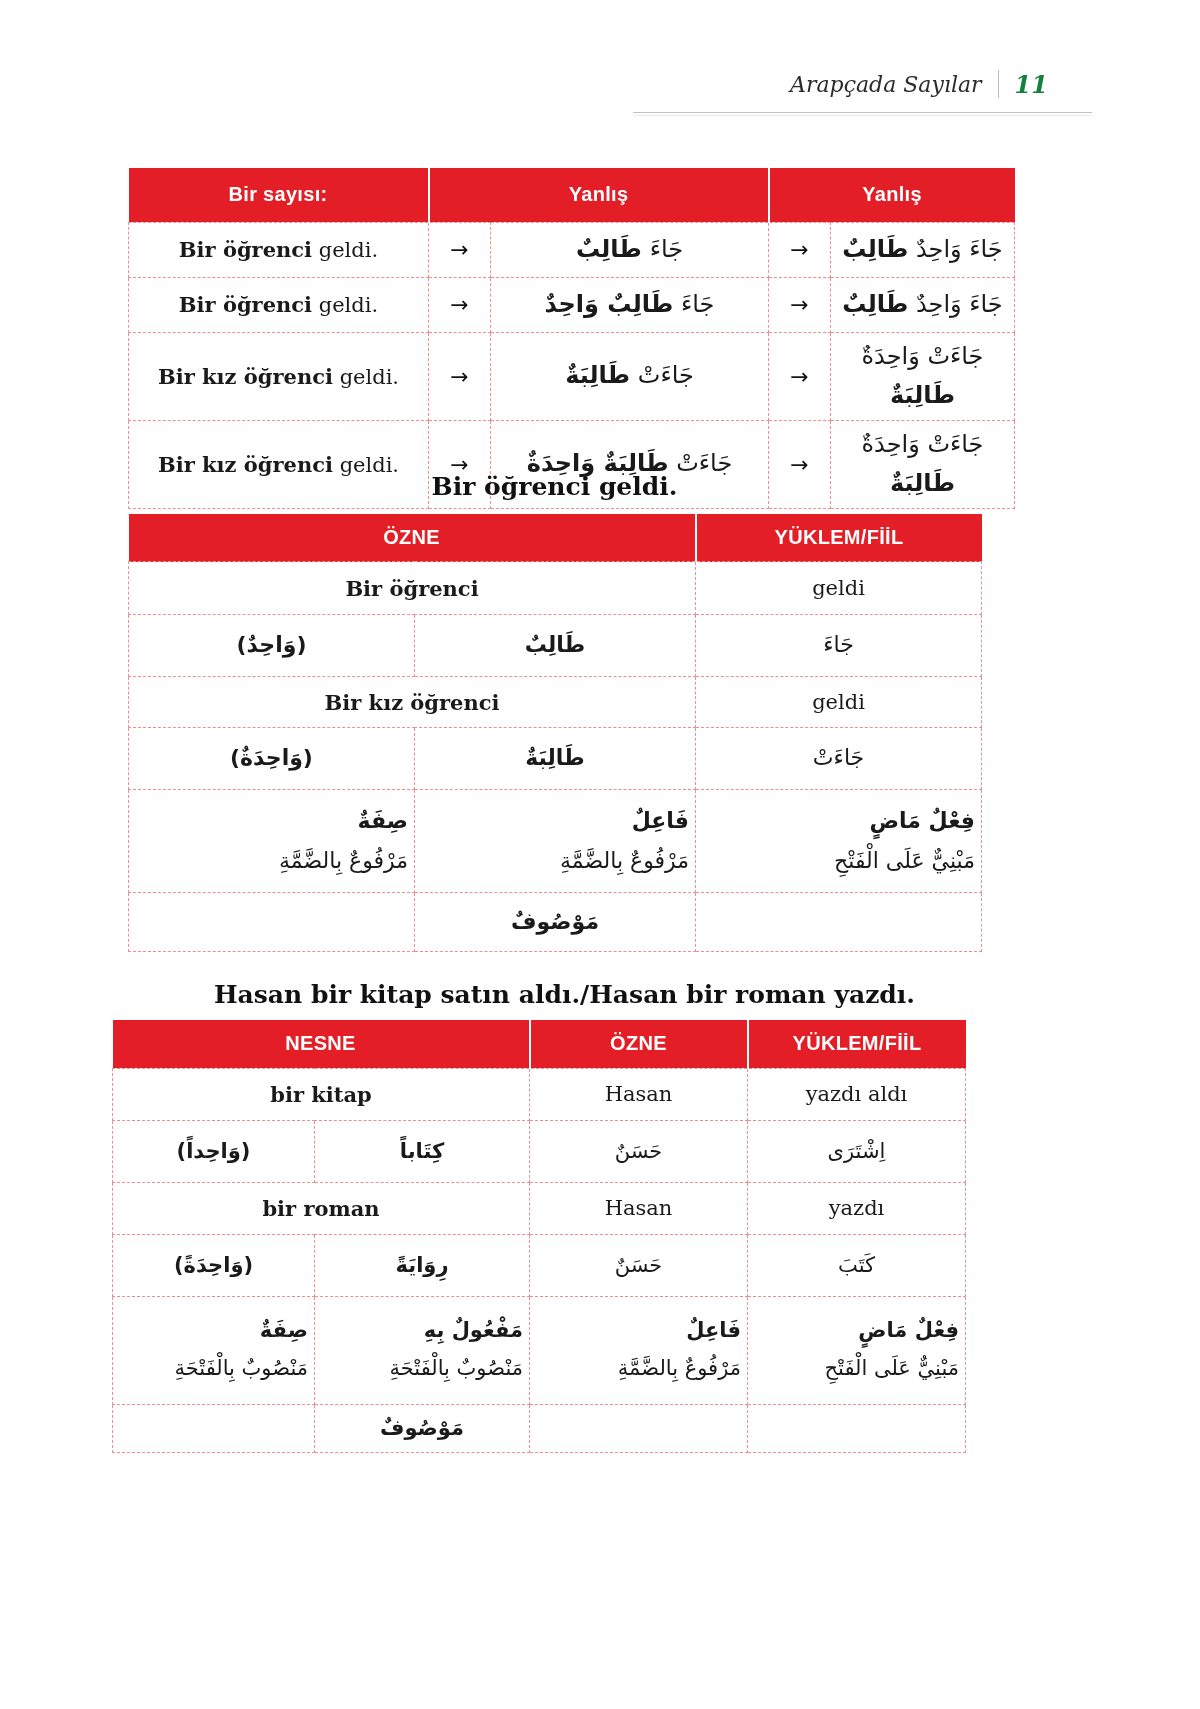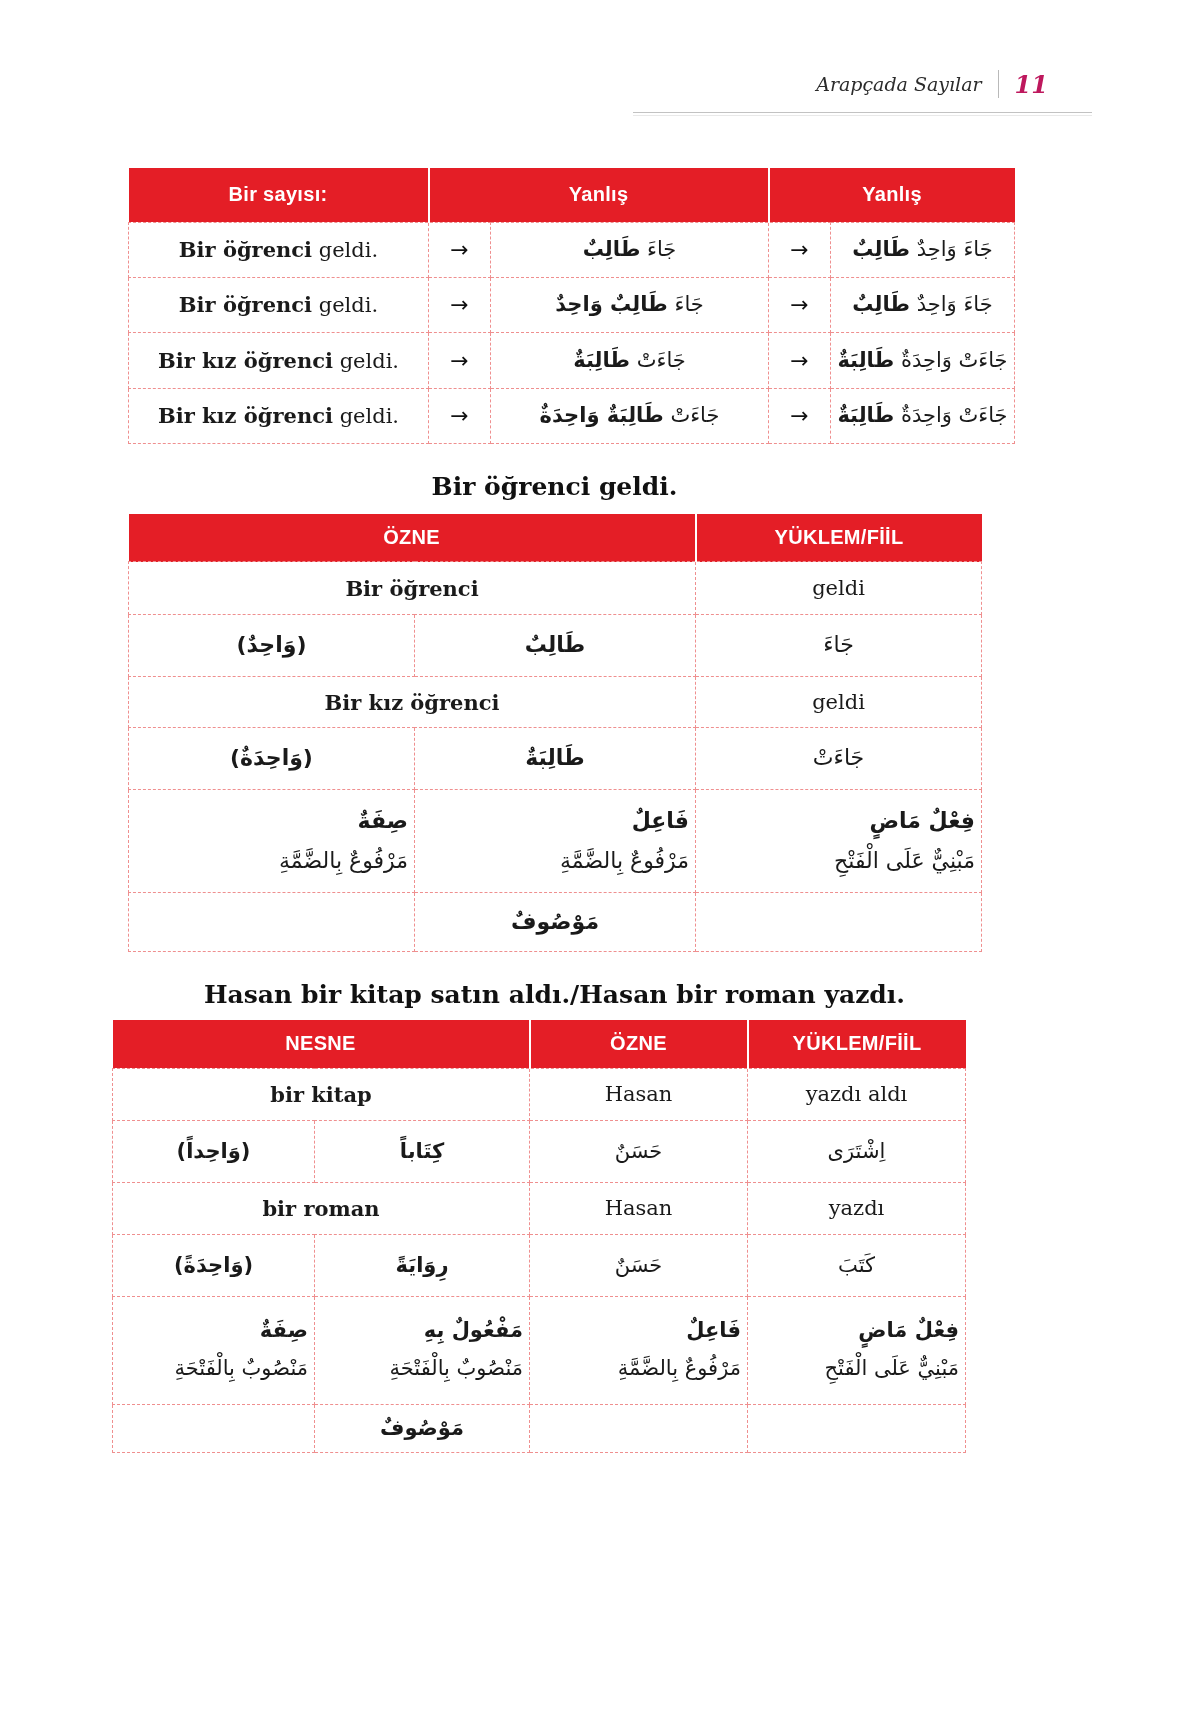"Arapçada Sayılar" .doc-title { font-size: 19px -> 22px }
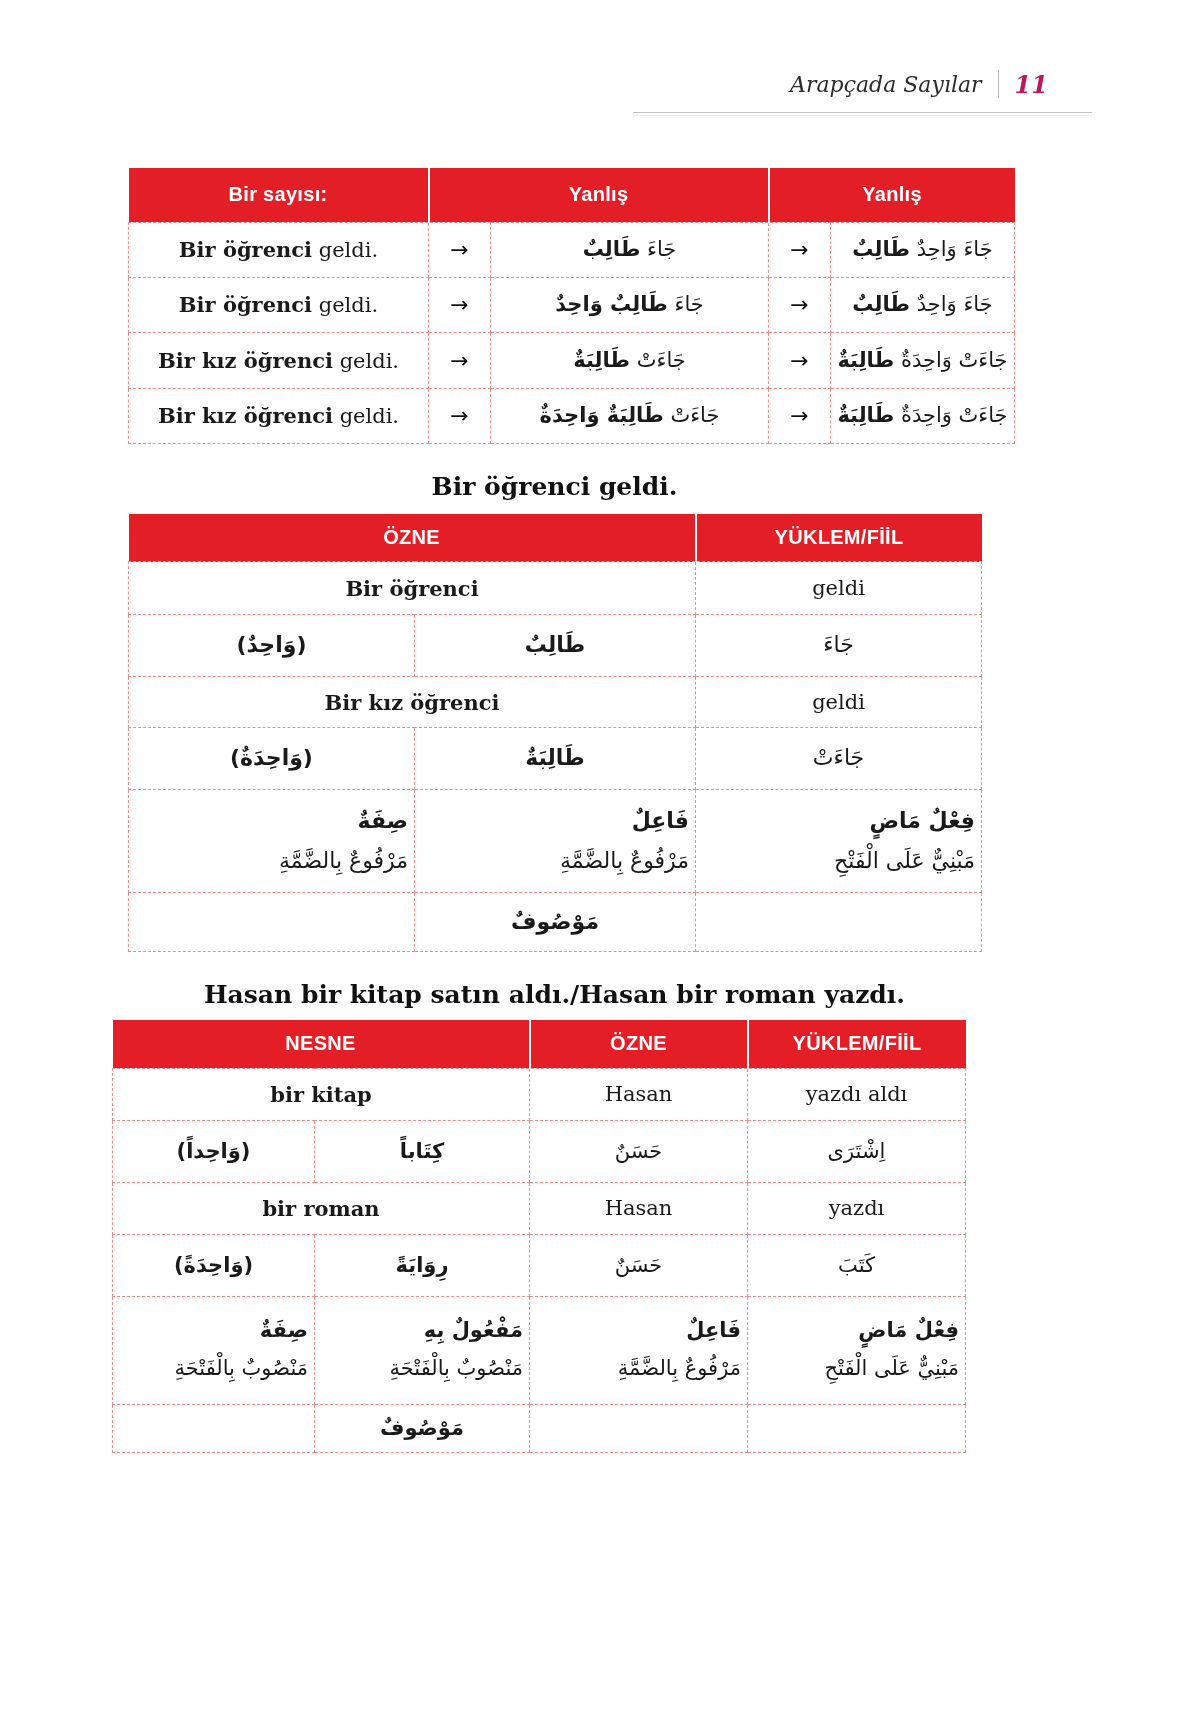"11" .doc-page-num { color: #be185d -> #15803d }
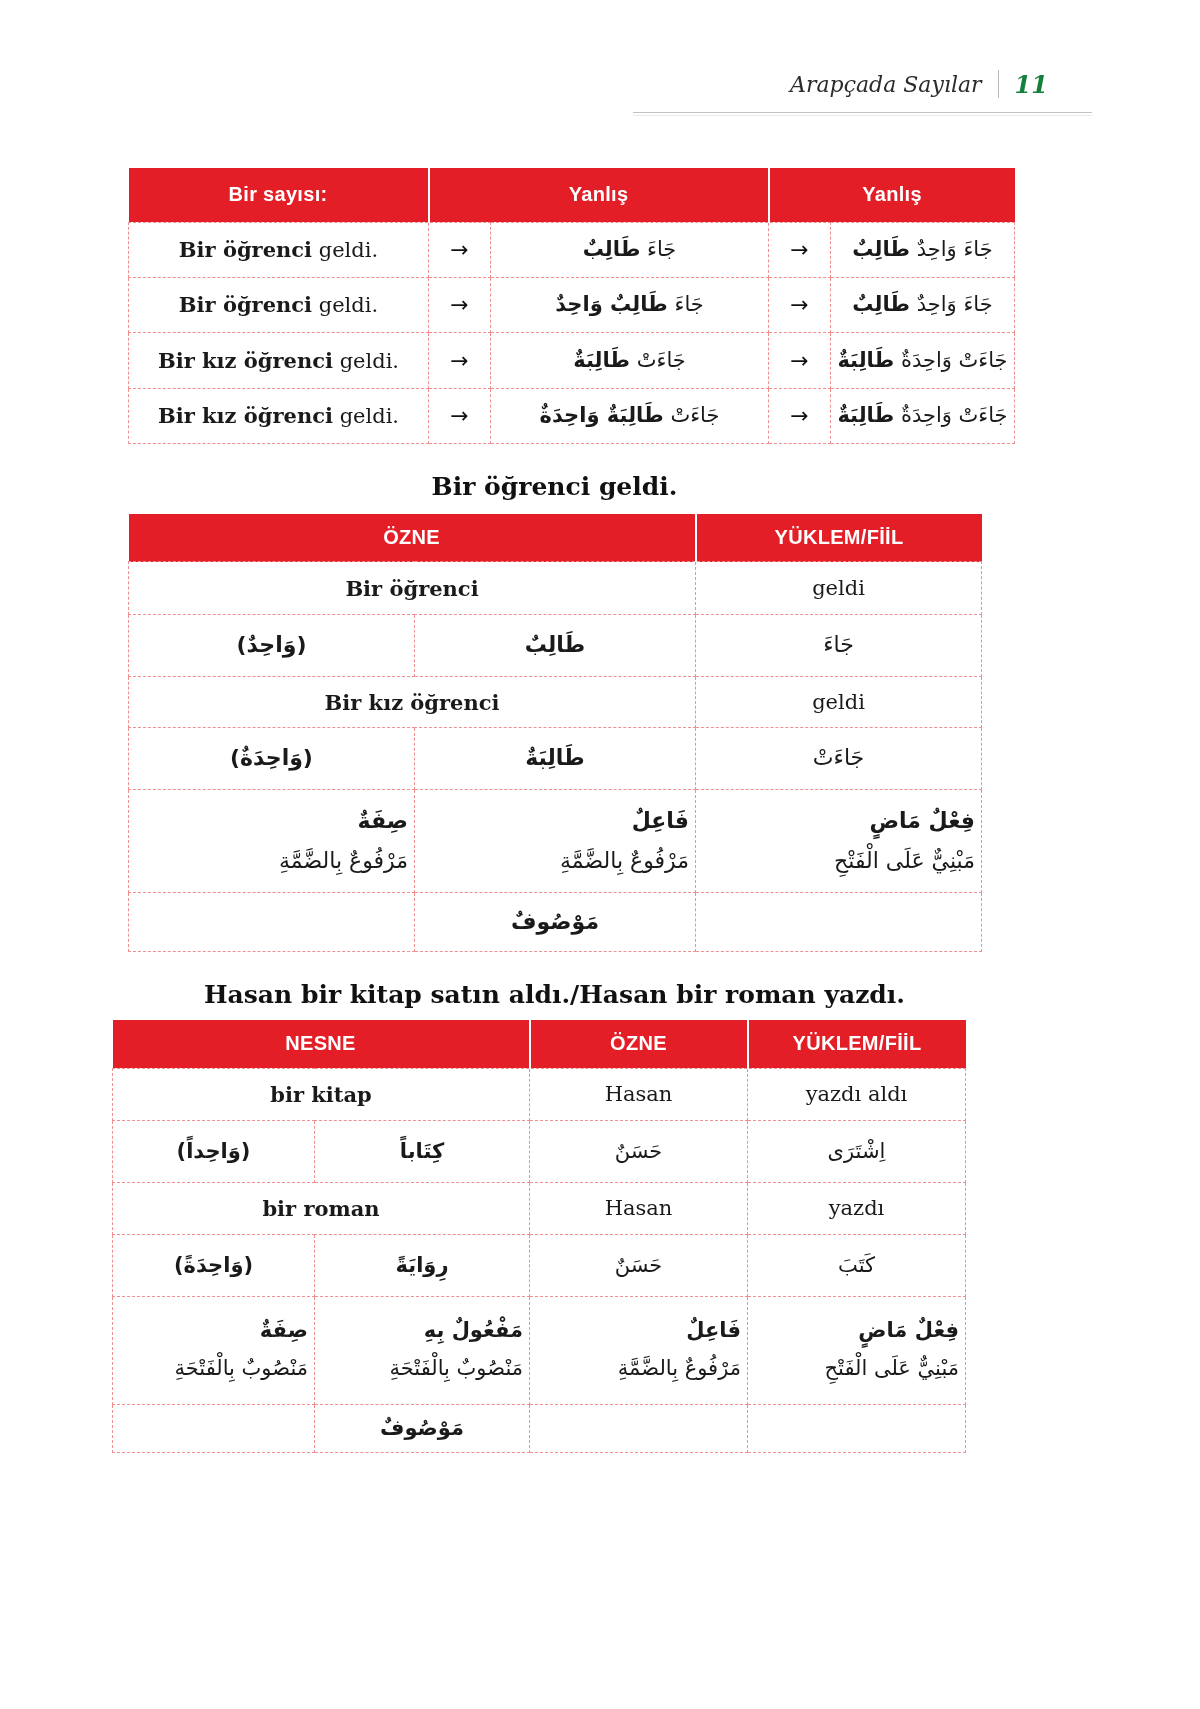"جَاءَ طَالِبٌ" .ar { font-size: 21px -> 24px }
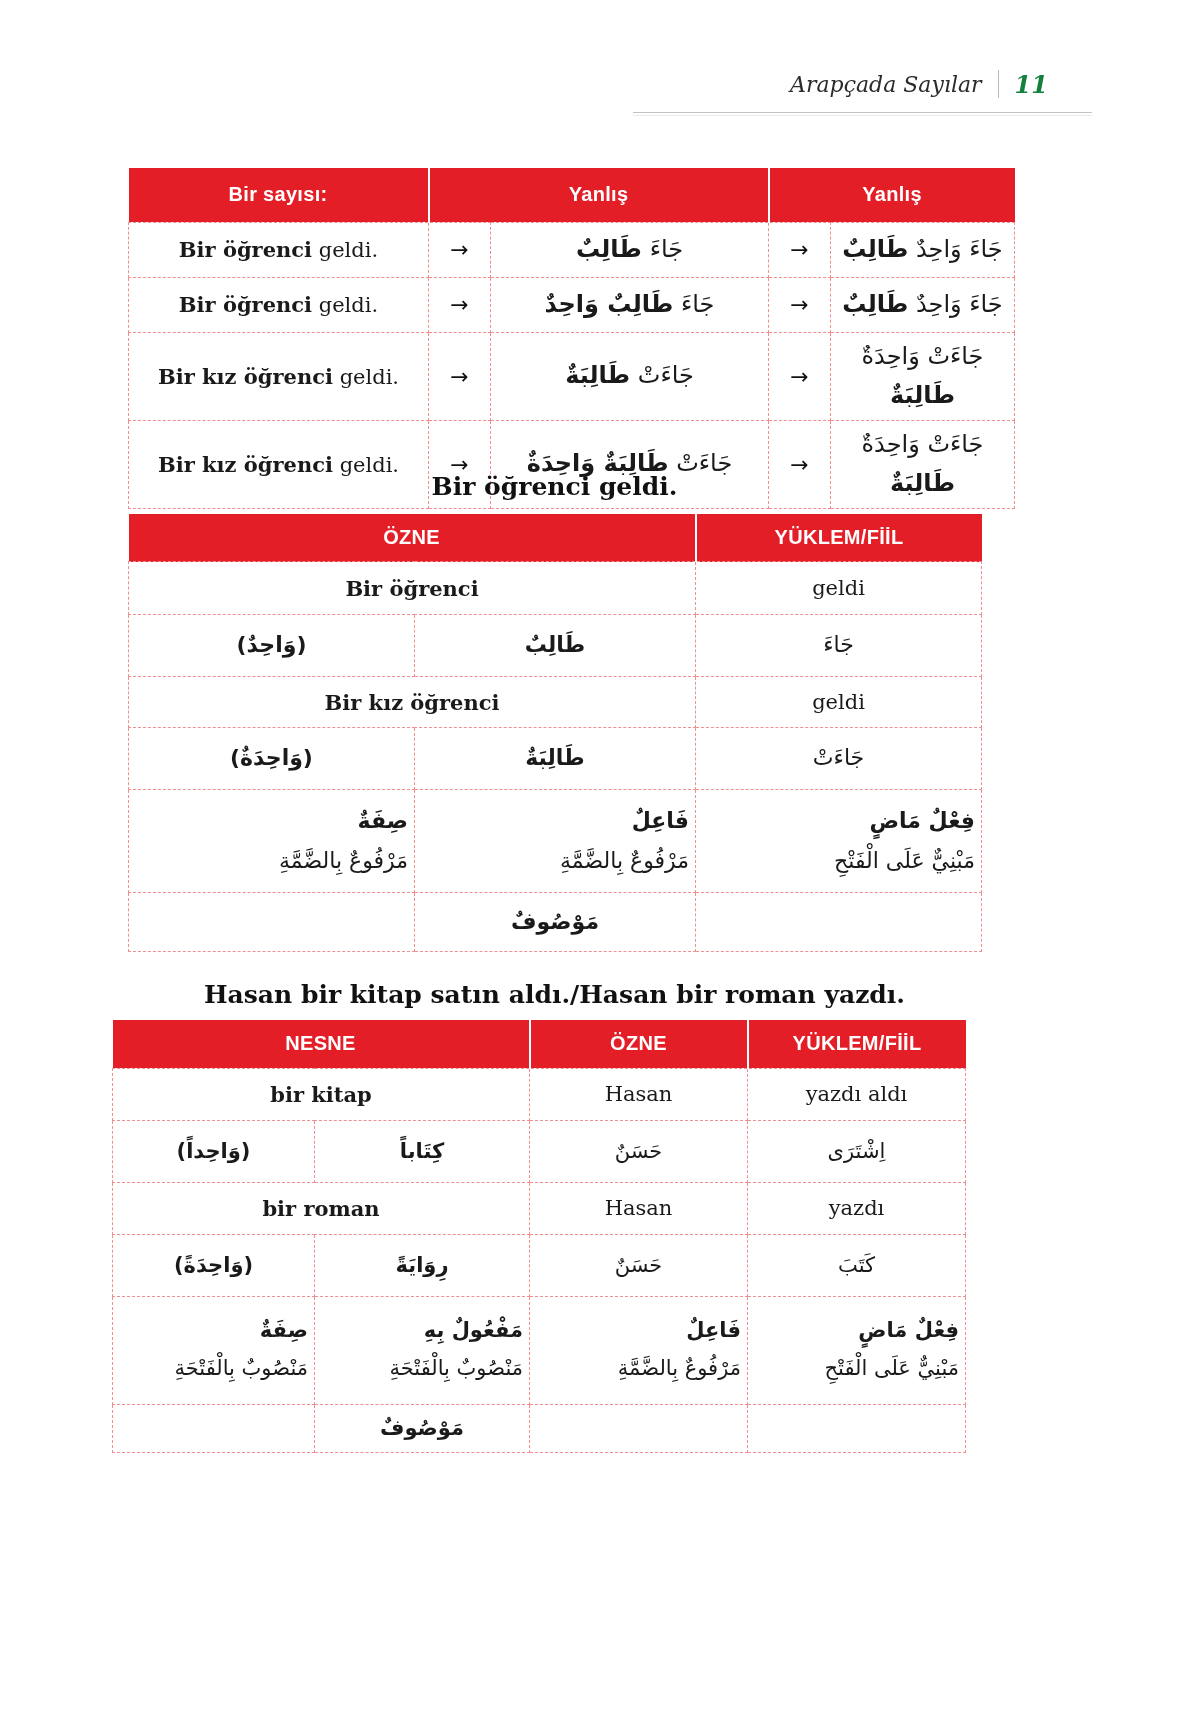"Hasan bir kitap satın aldı./Hasan" div.section-heading { left: 128px -> 138px }
